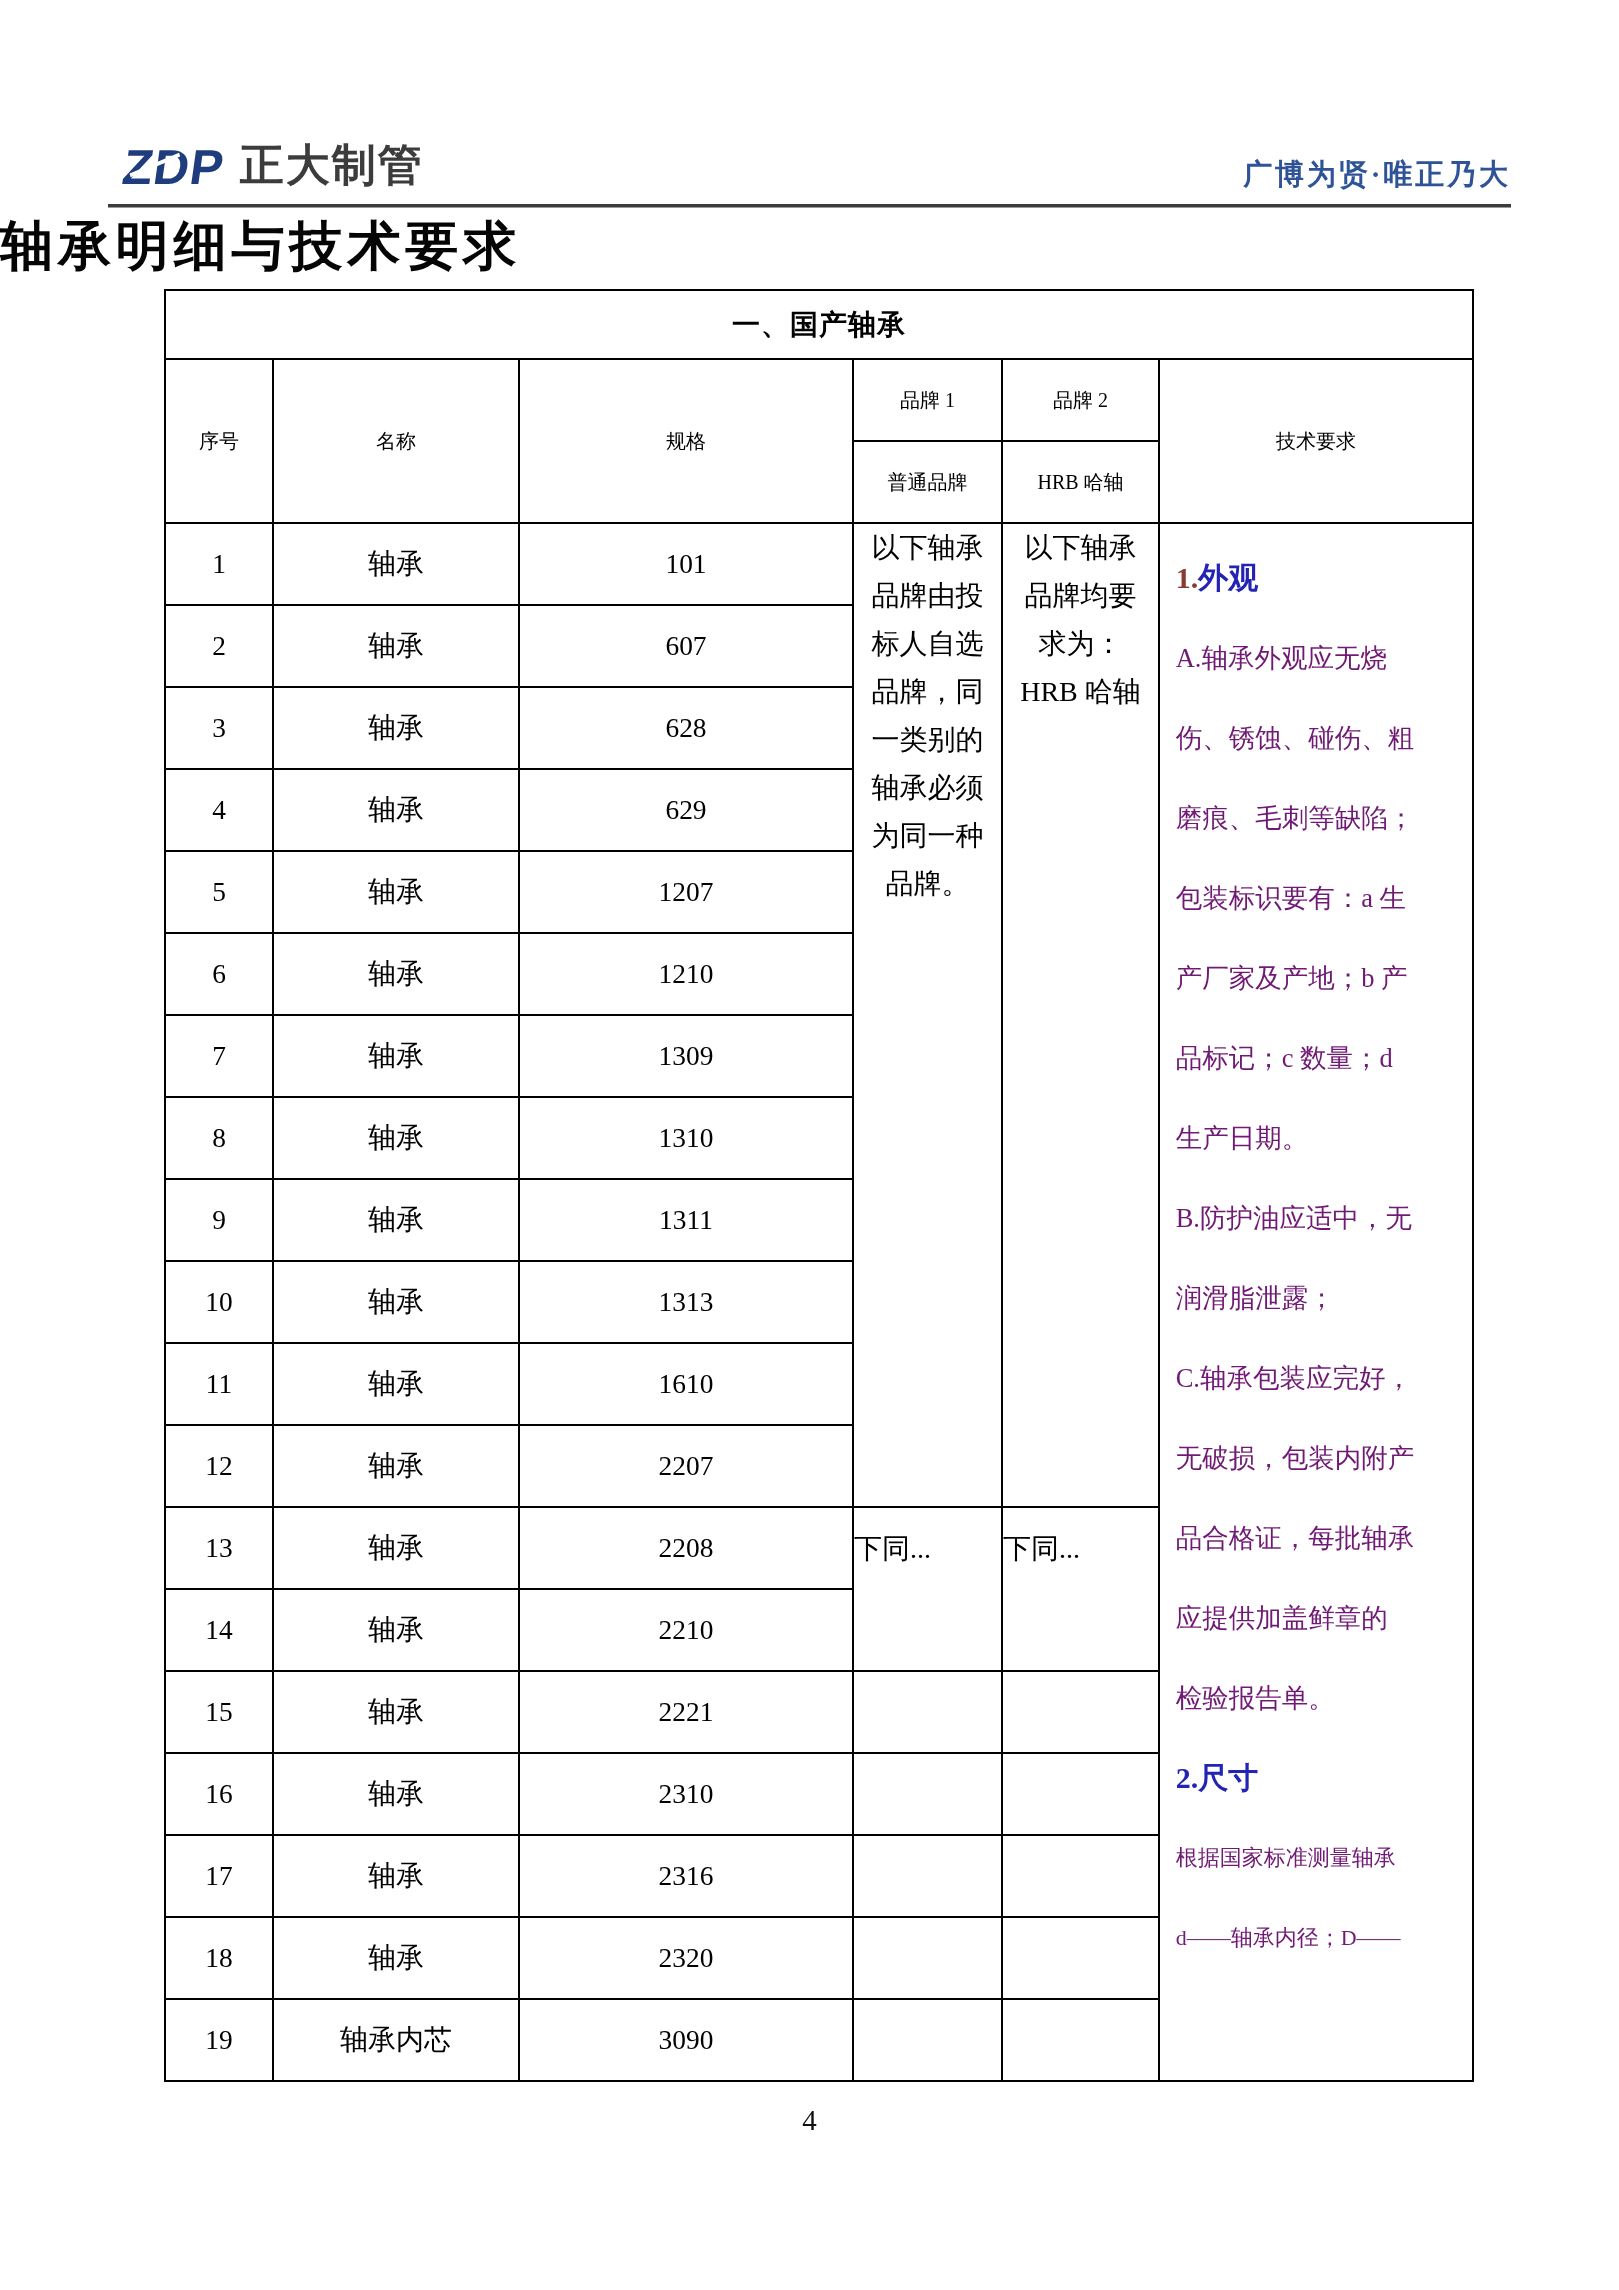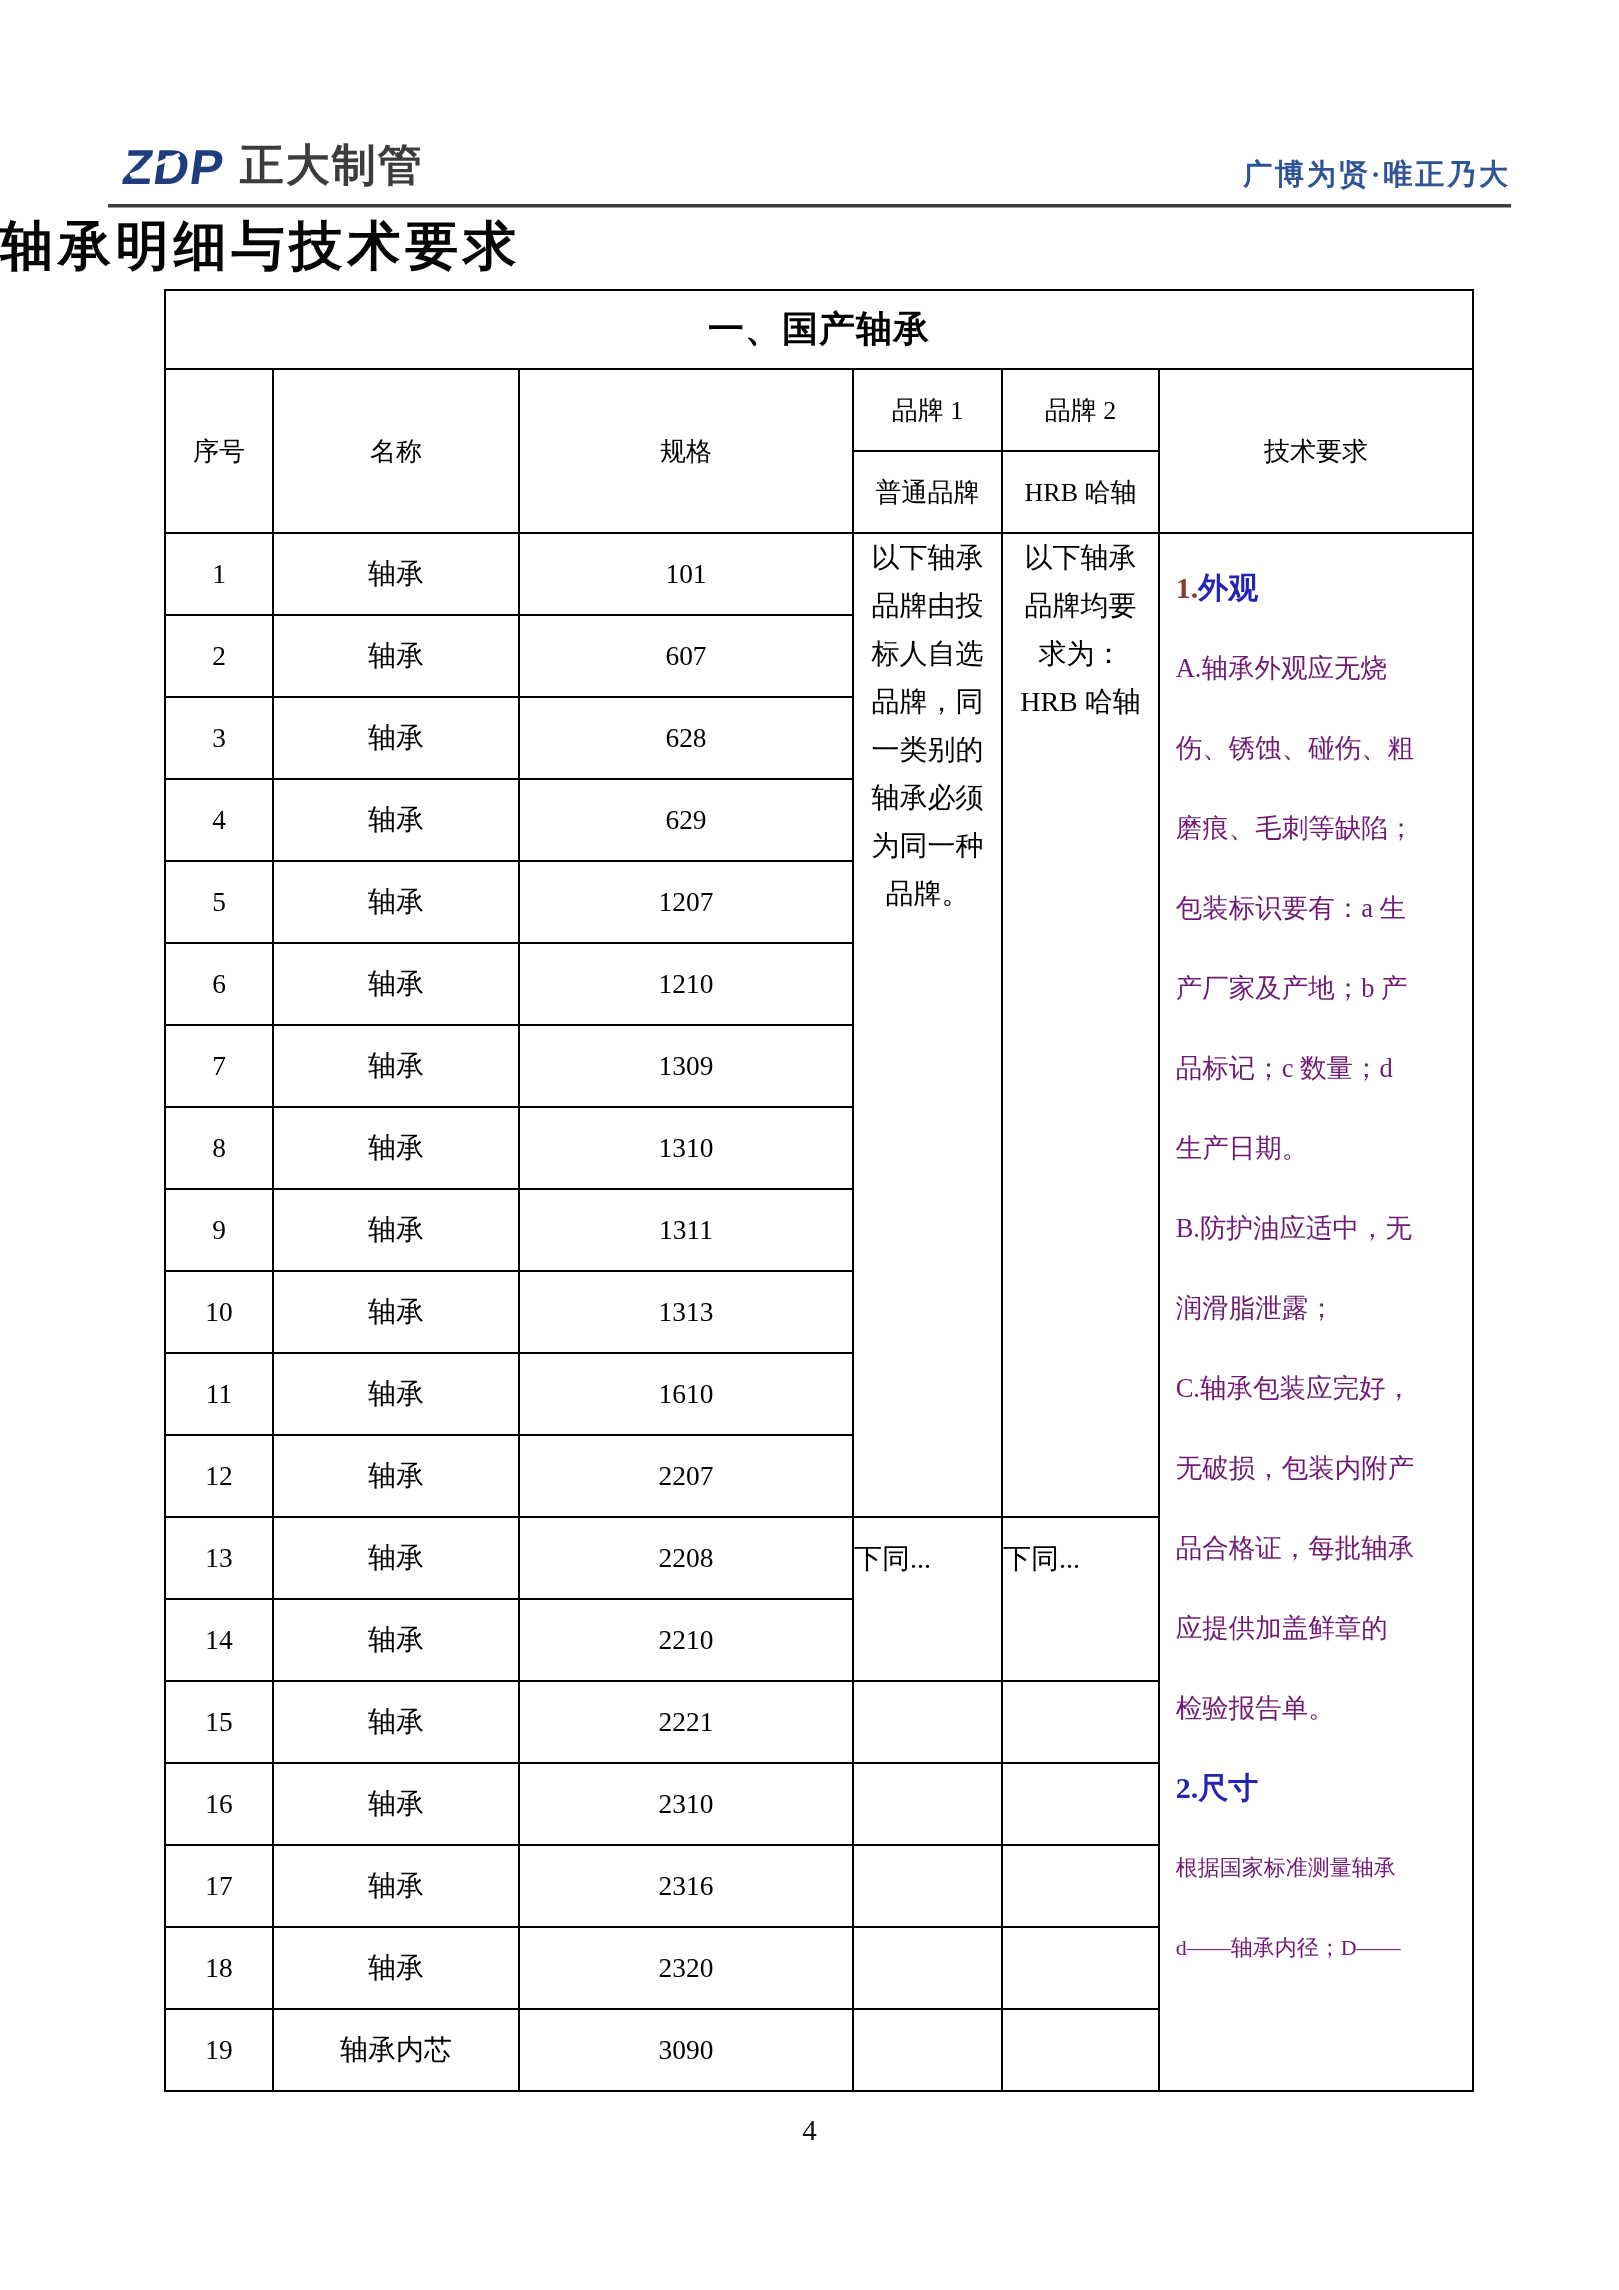"一、国产轴承" .caption th { font-size: 36px -> 28px; height: 79px -> 69px }
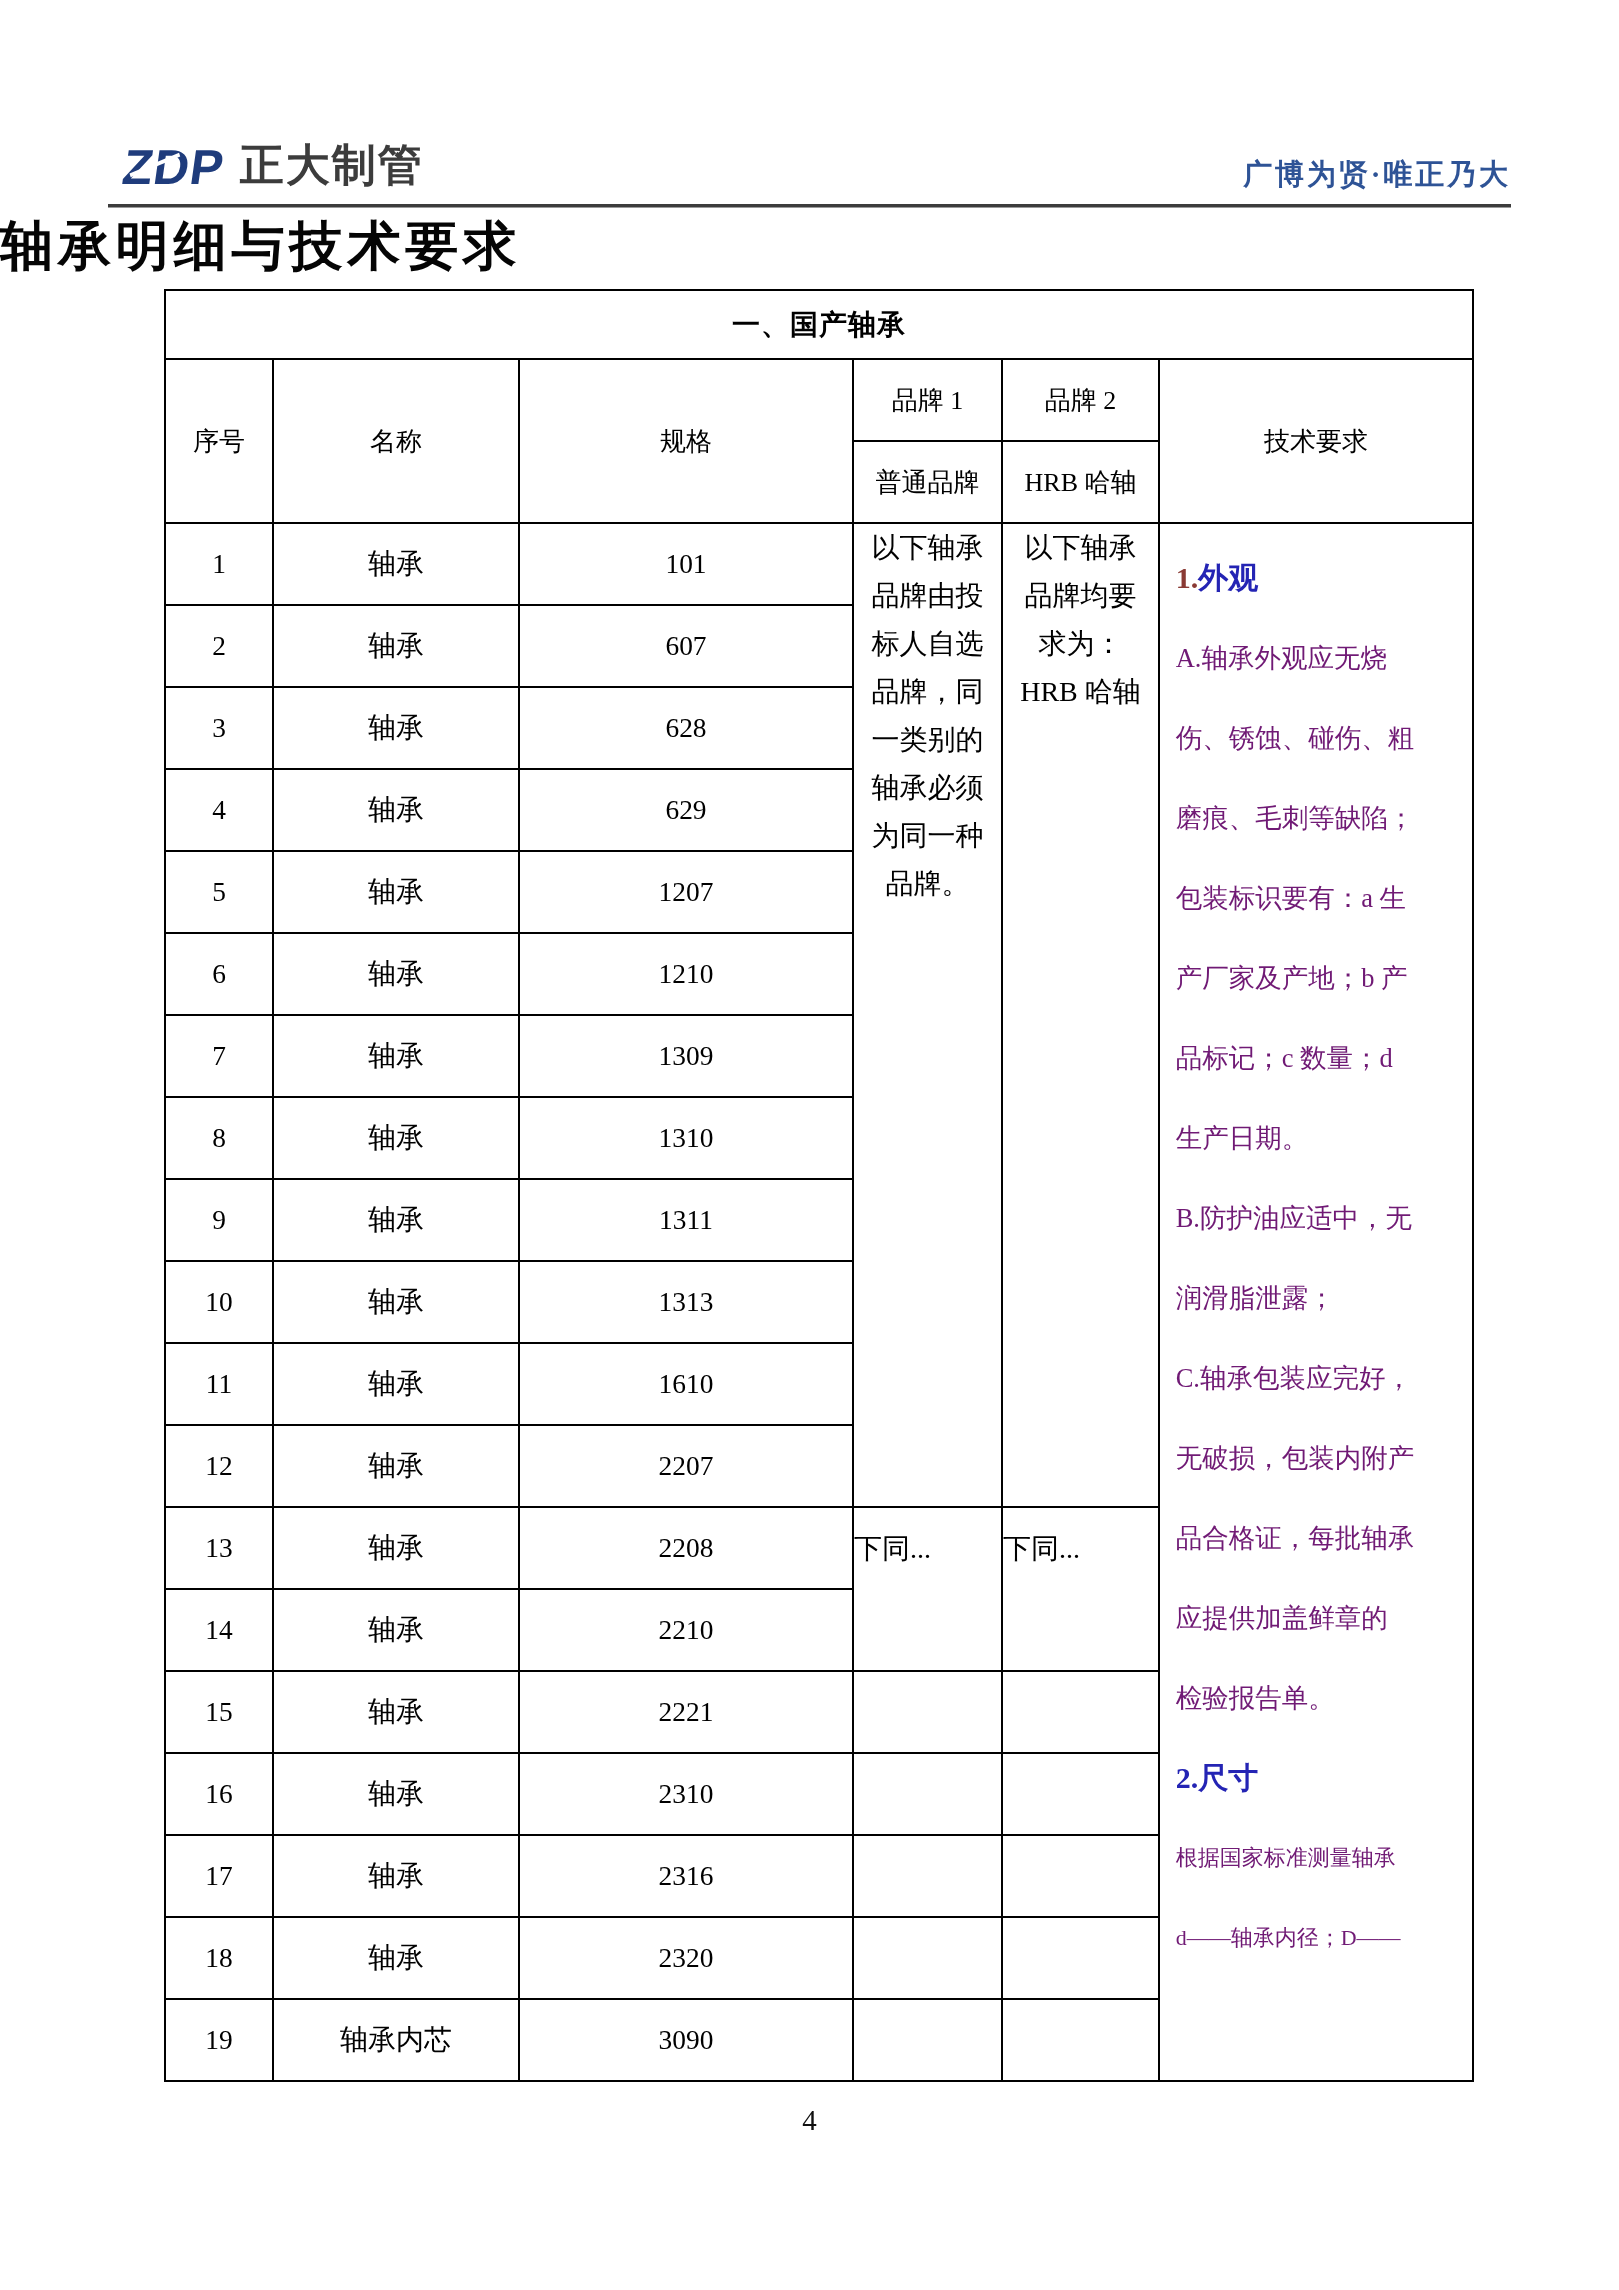"品牌 1" thead th { font-size: 26px -> 20px }
